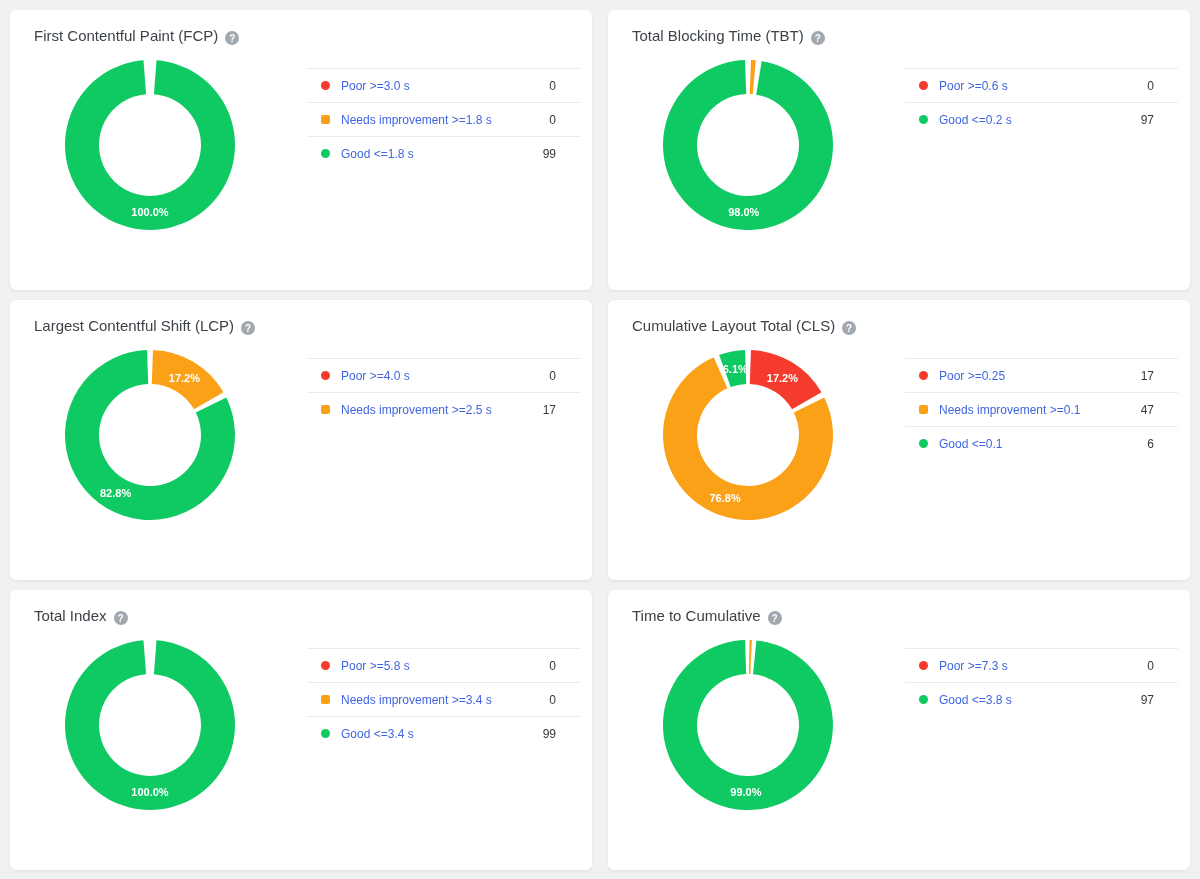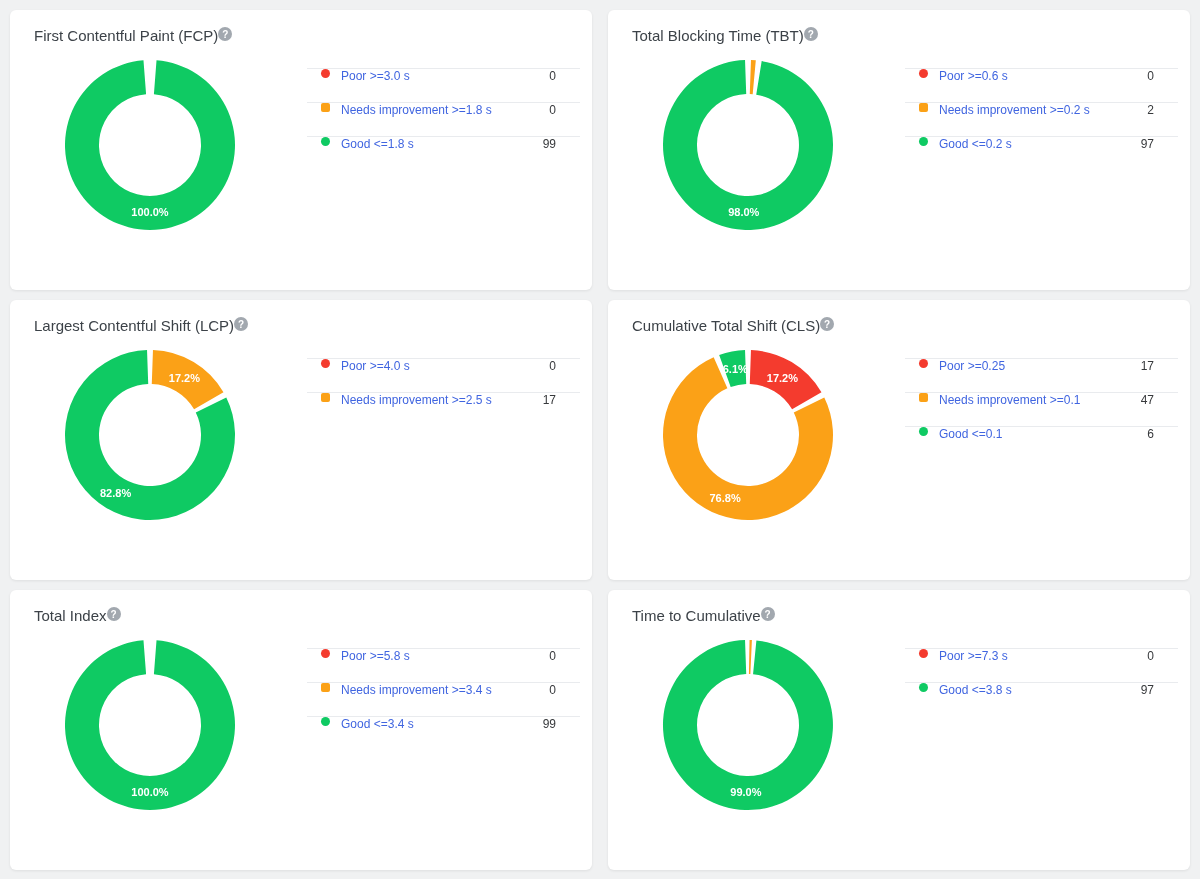"First Contentful Paint (FCP)" .card-title-row { align-items: flex-start -> flex-end; gap: none -> 7px }
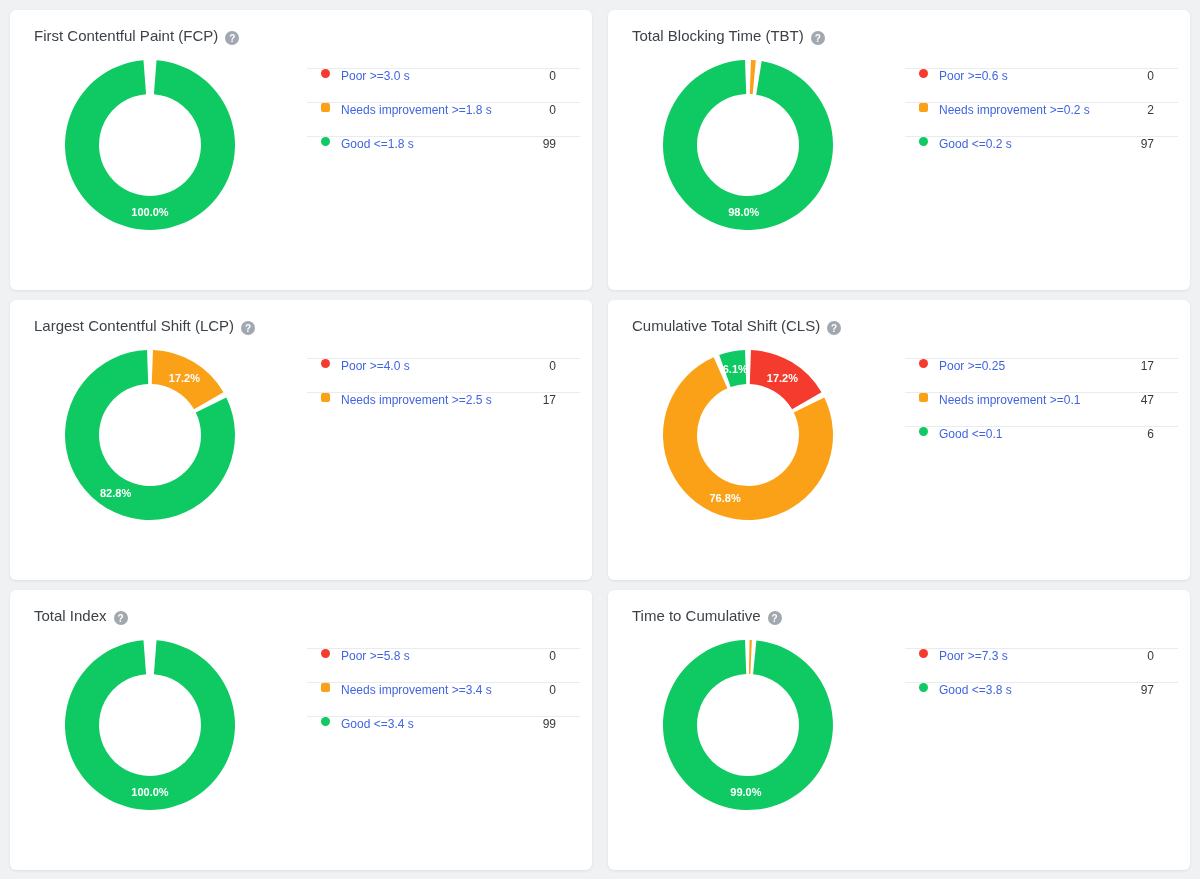"Poor >=3.0 s" .legend-row { align-items: flex-start -> center }
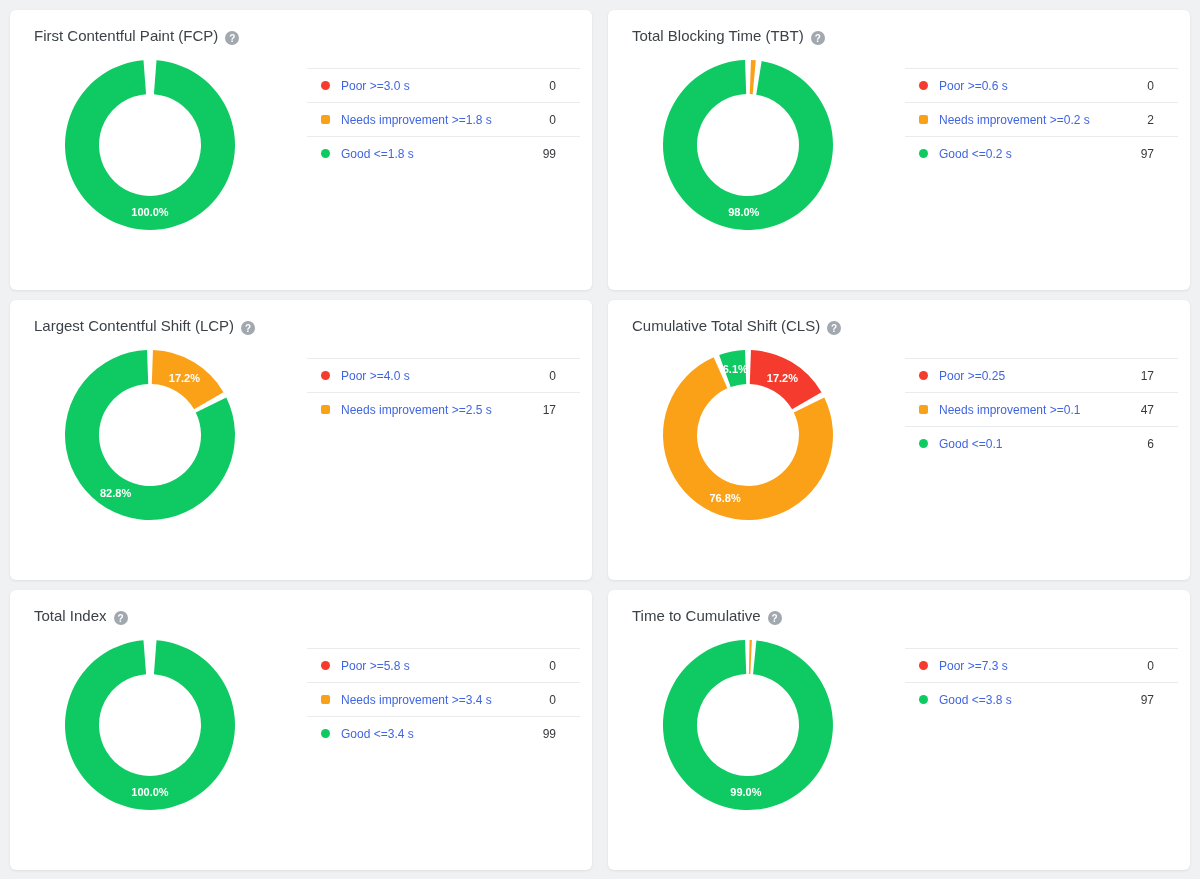"Needs improvement >=0.2 s" div.legend-row { html: <div> <span></span> <span>Needs improvement &gt;=0.2 s</span> <span>2</span> </div> -> none }
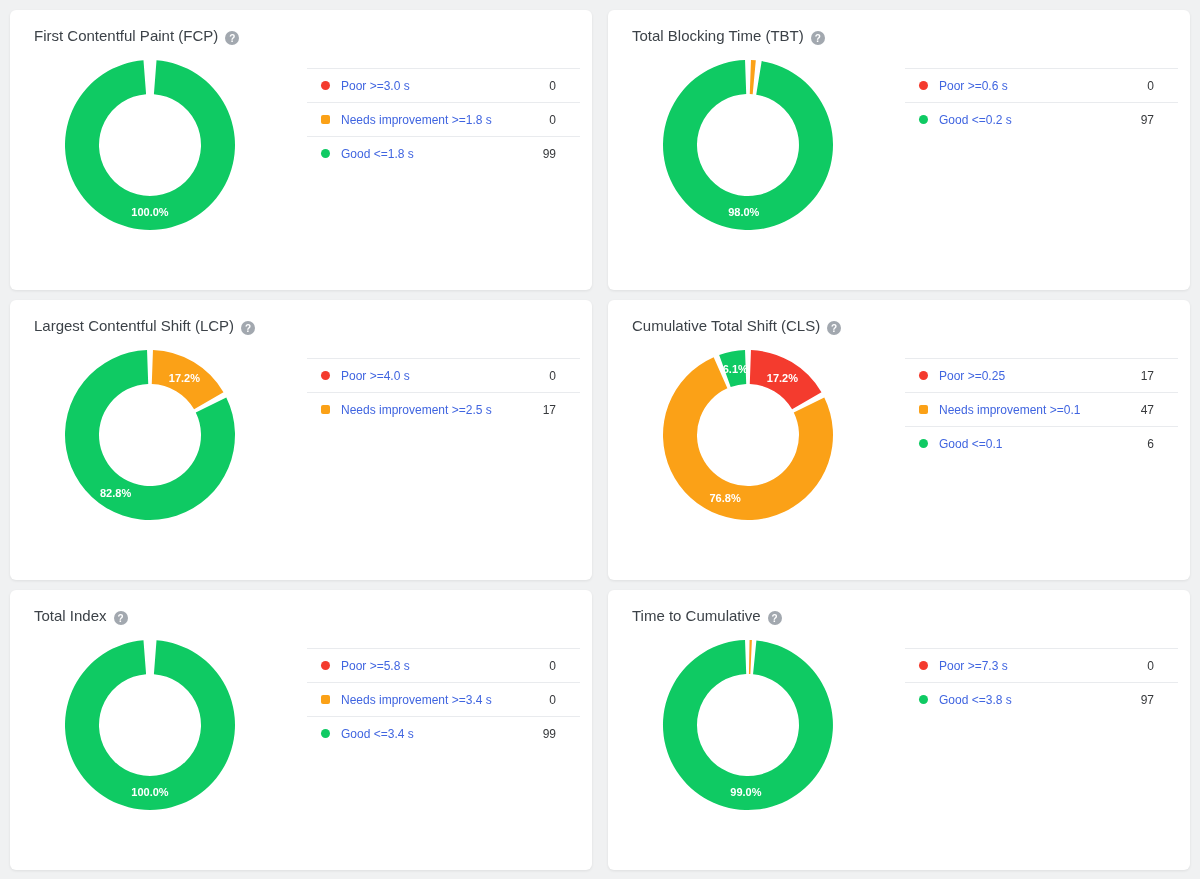"Cumulative Total Shift (CLS)" h2.card-title { text: Total Shift -> Layout Total }
